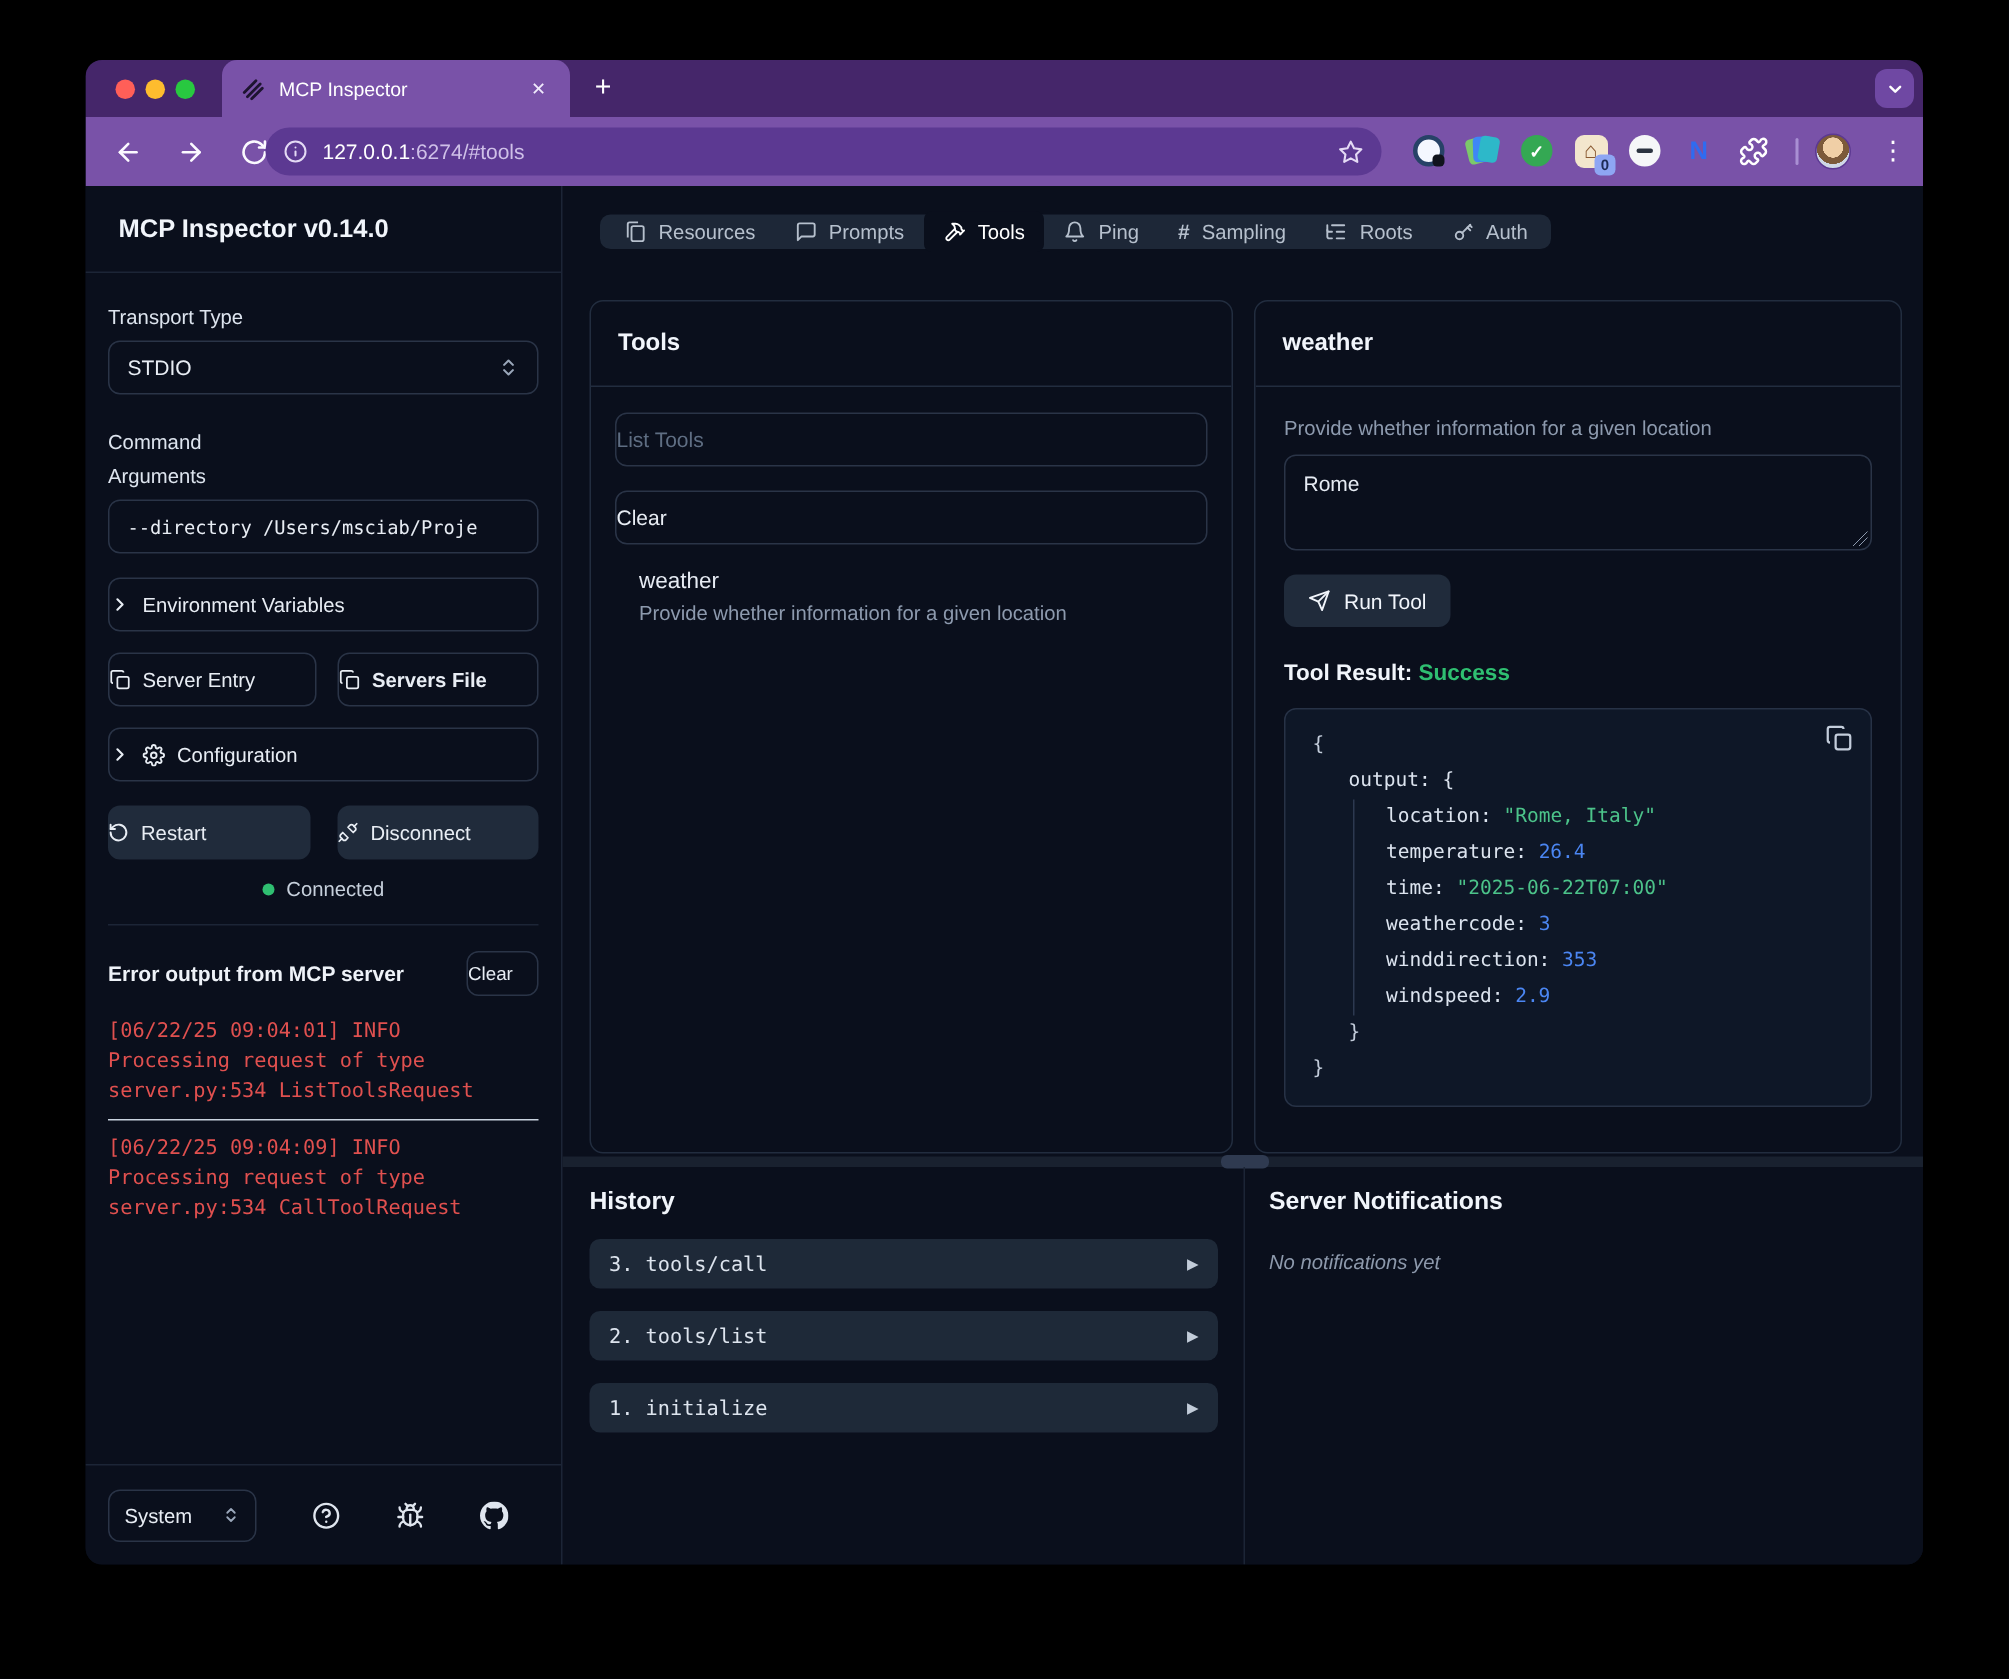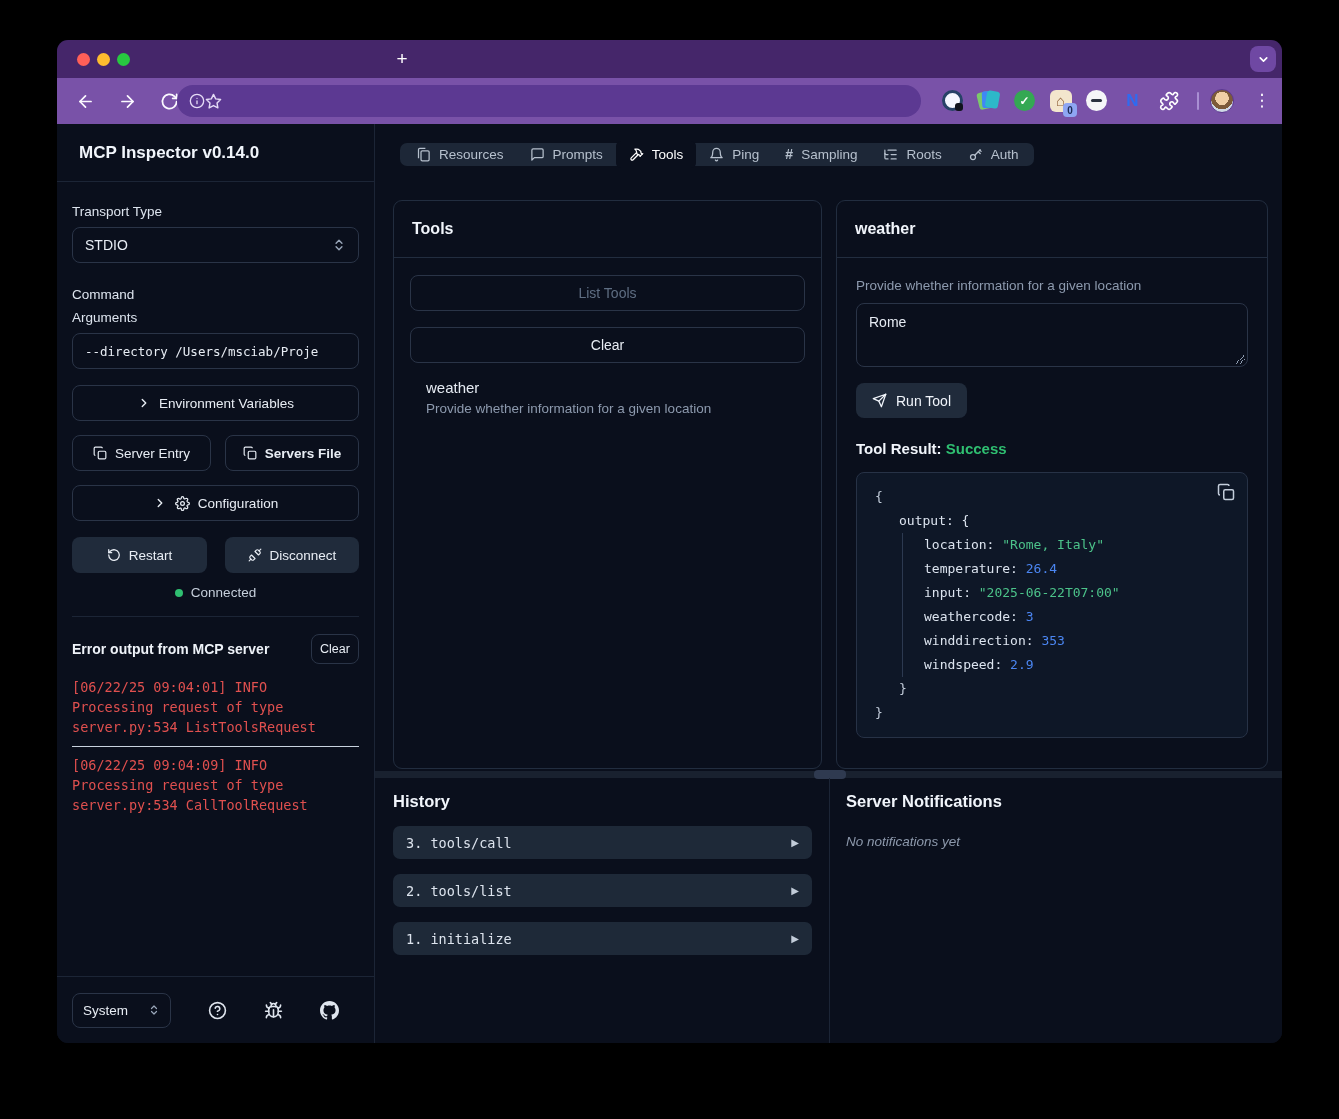"MCP Inspector" div.tab { html: none -> <div> <svg> <path></path> <path></path> <path></path> </svg> <span>MCP Inspector</span> <span>✕</span> </div> }
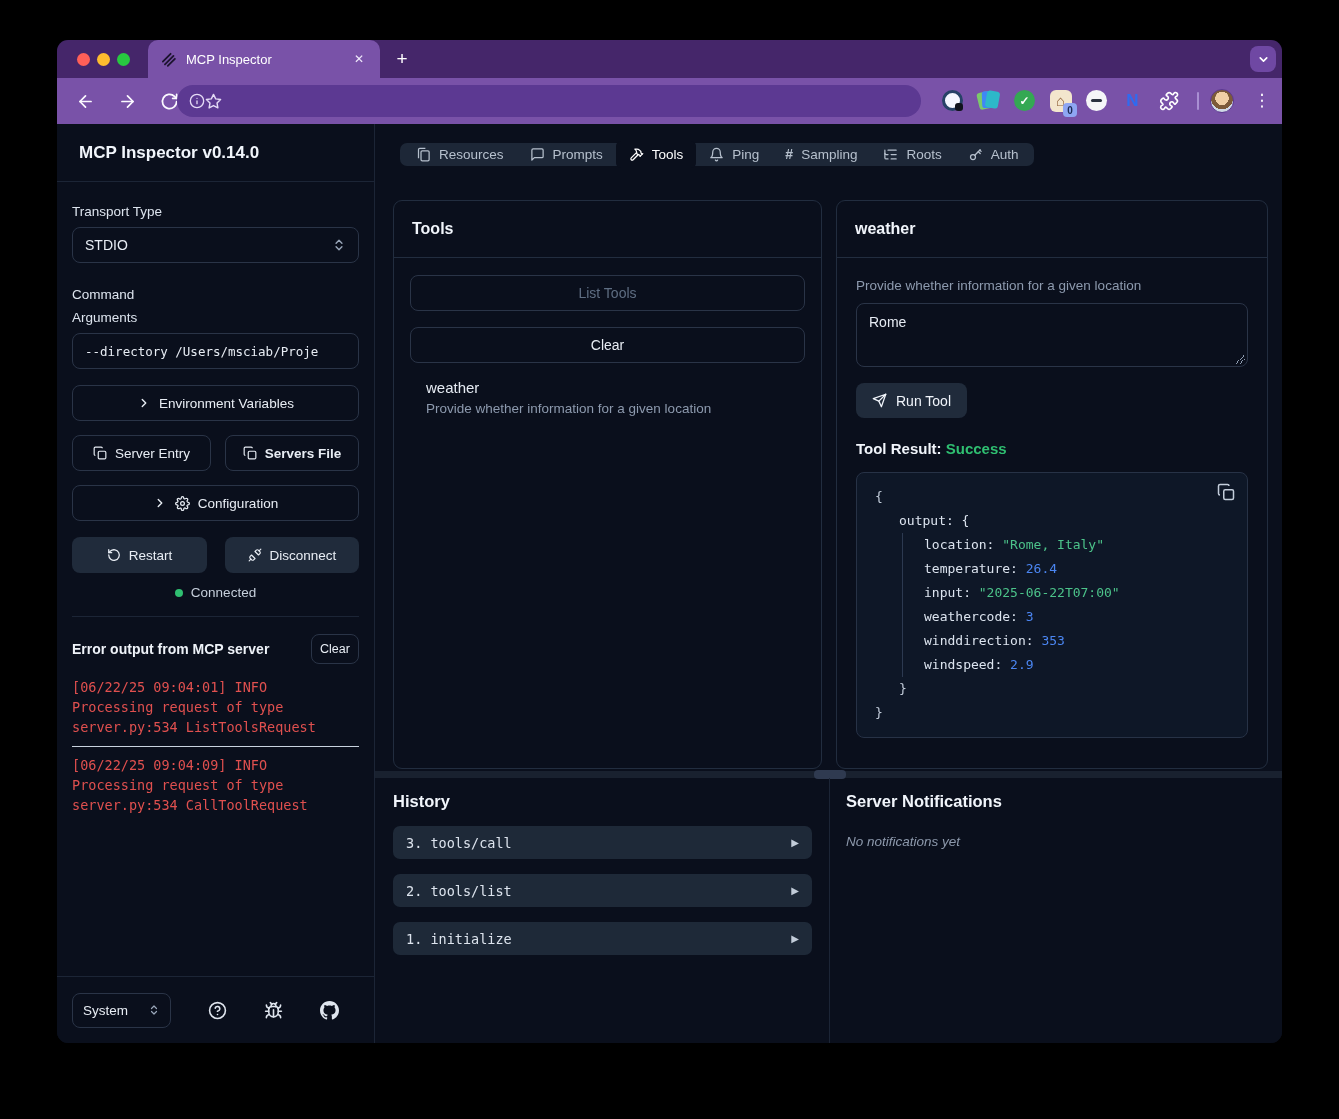"127.0.0.1:6274/#tools" span.url-text { html: none -> <span><span>127.0.0.1</span><span>:6274/#tools</span></span> }
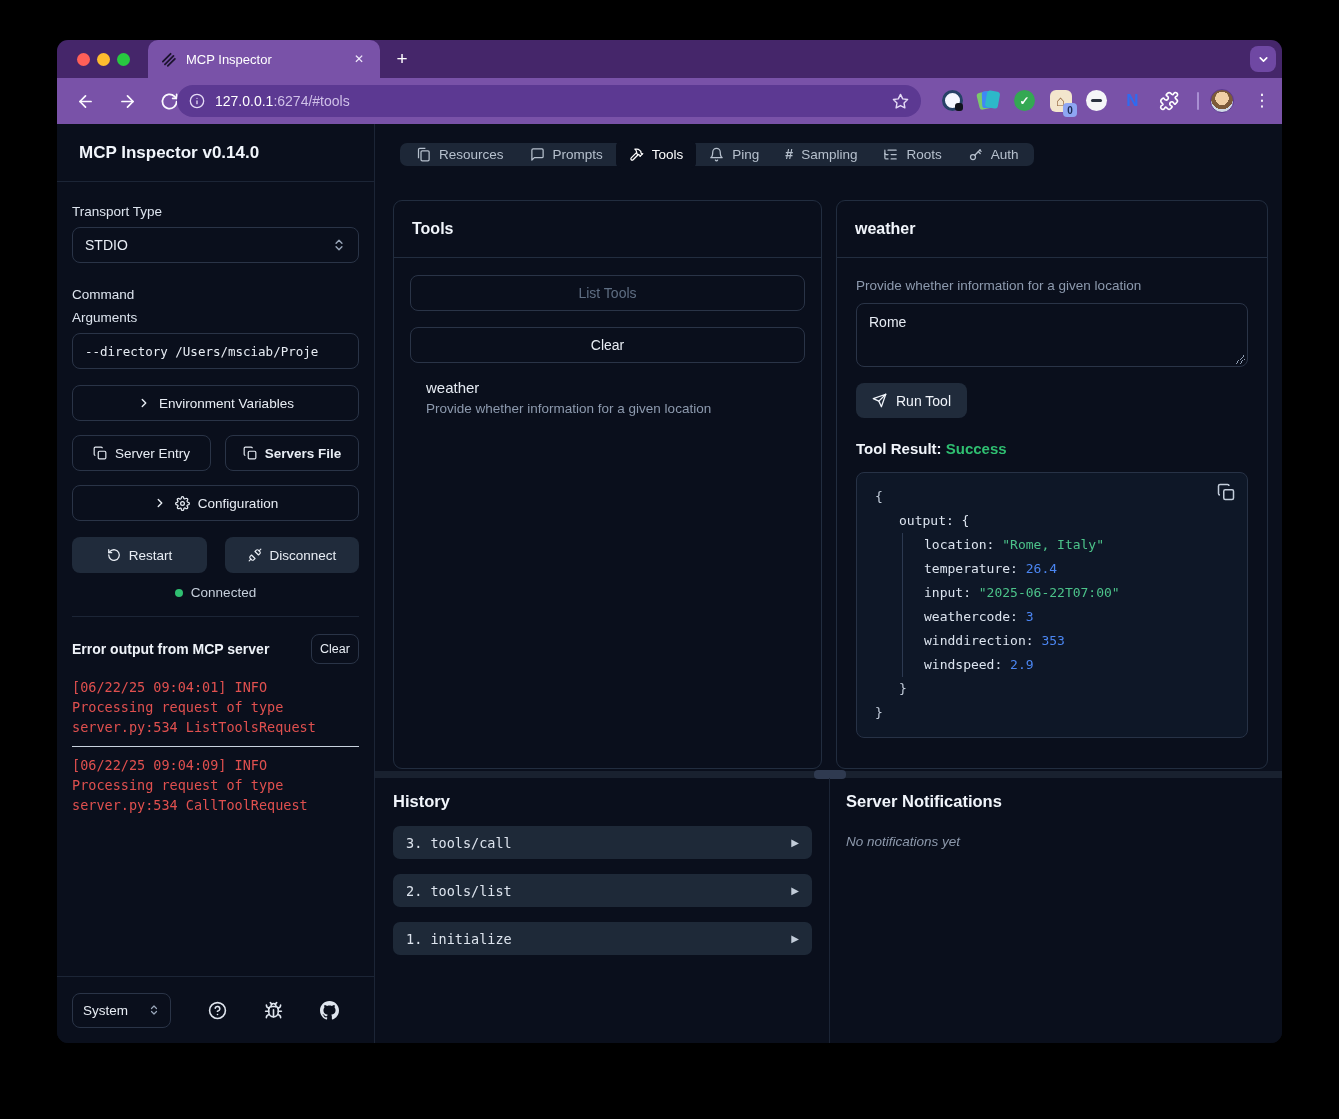"List Tools" .btn { justify-content: center -> none }
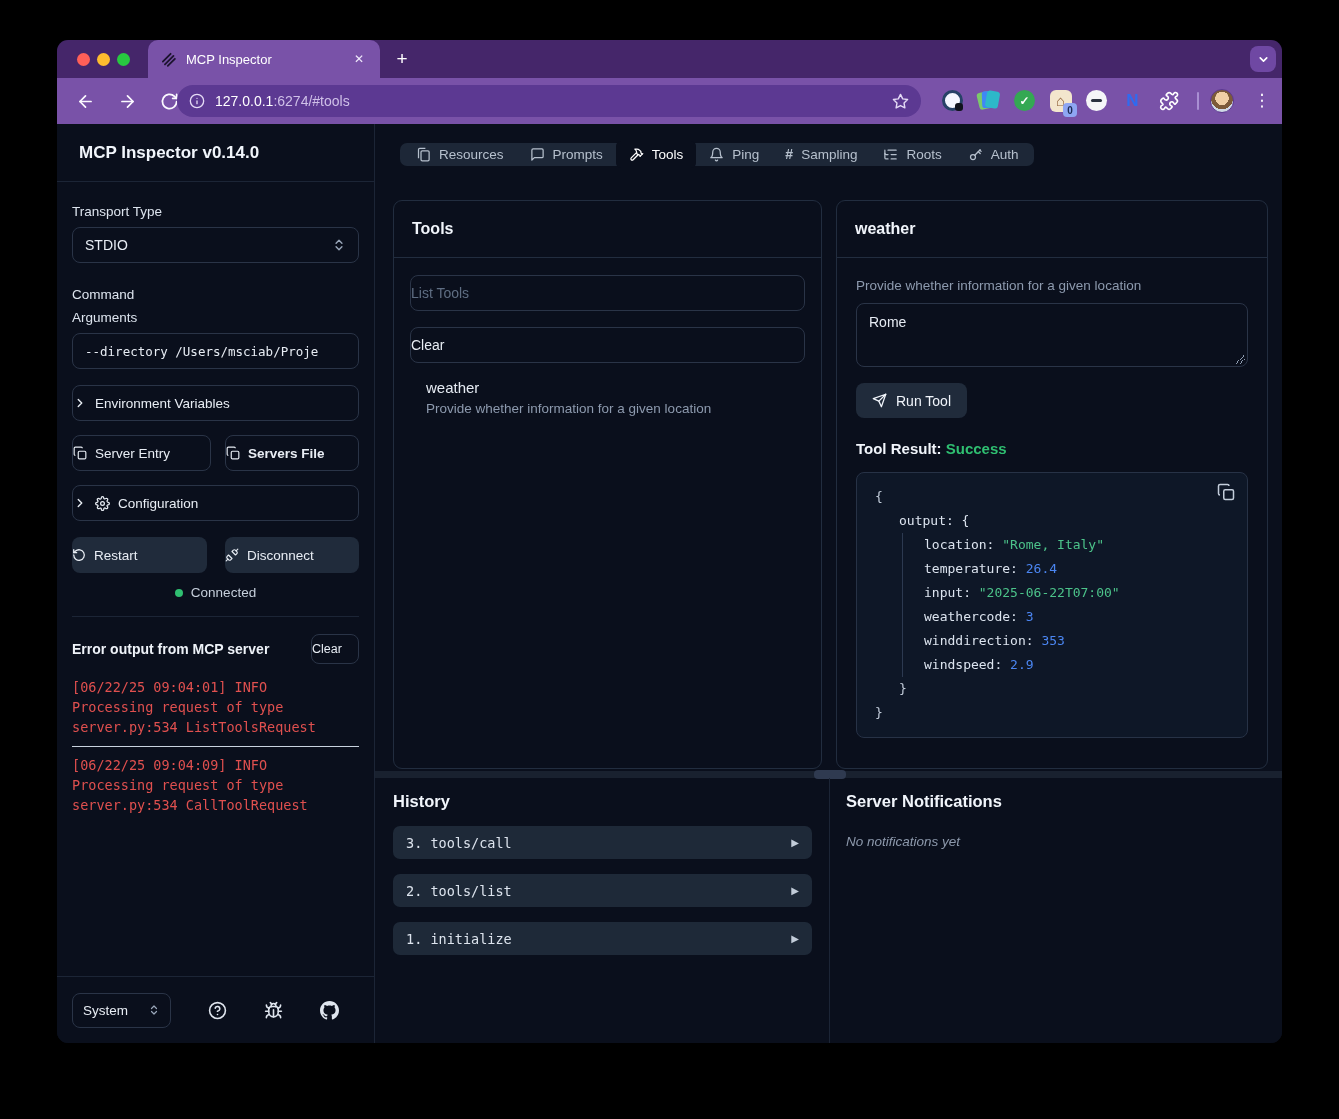"input:" span.jkey { text: input -> time }
